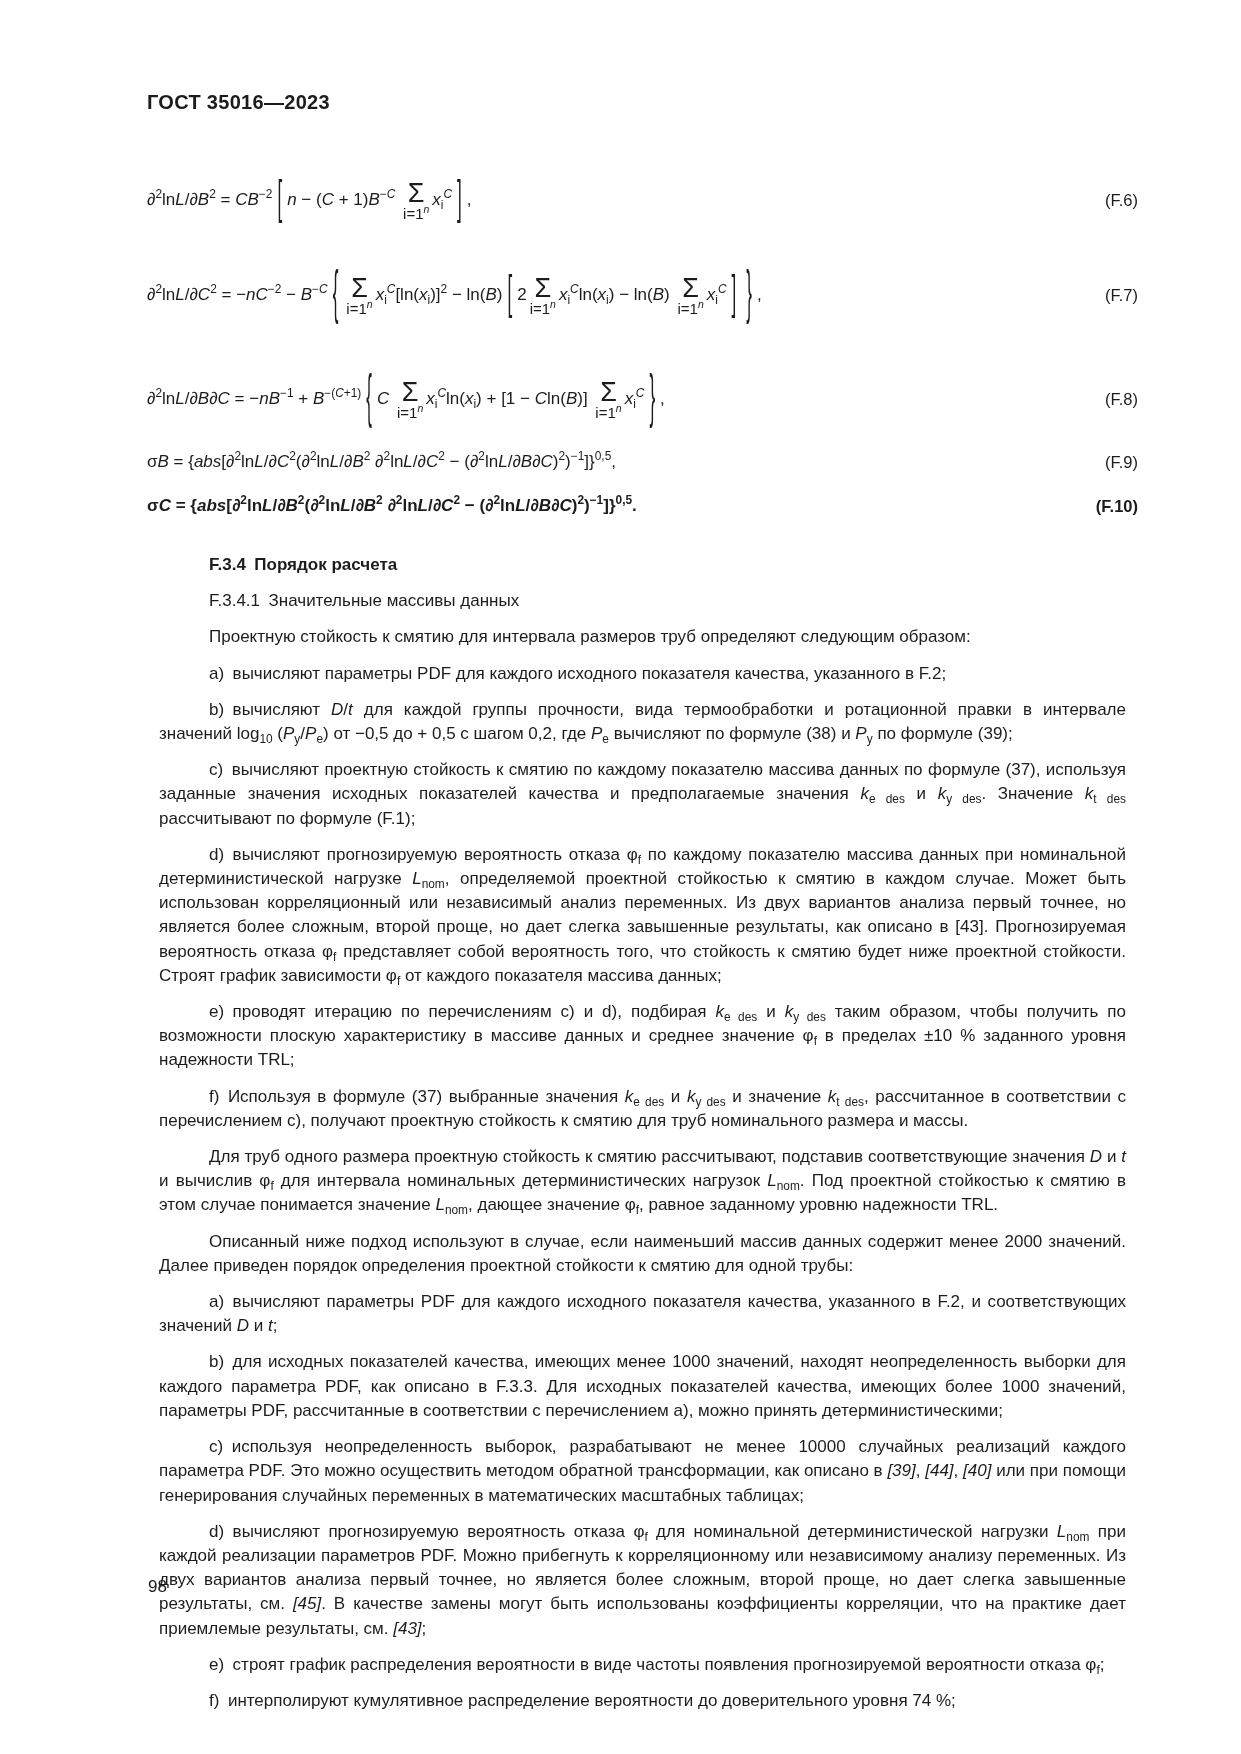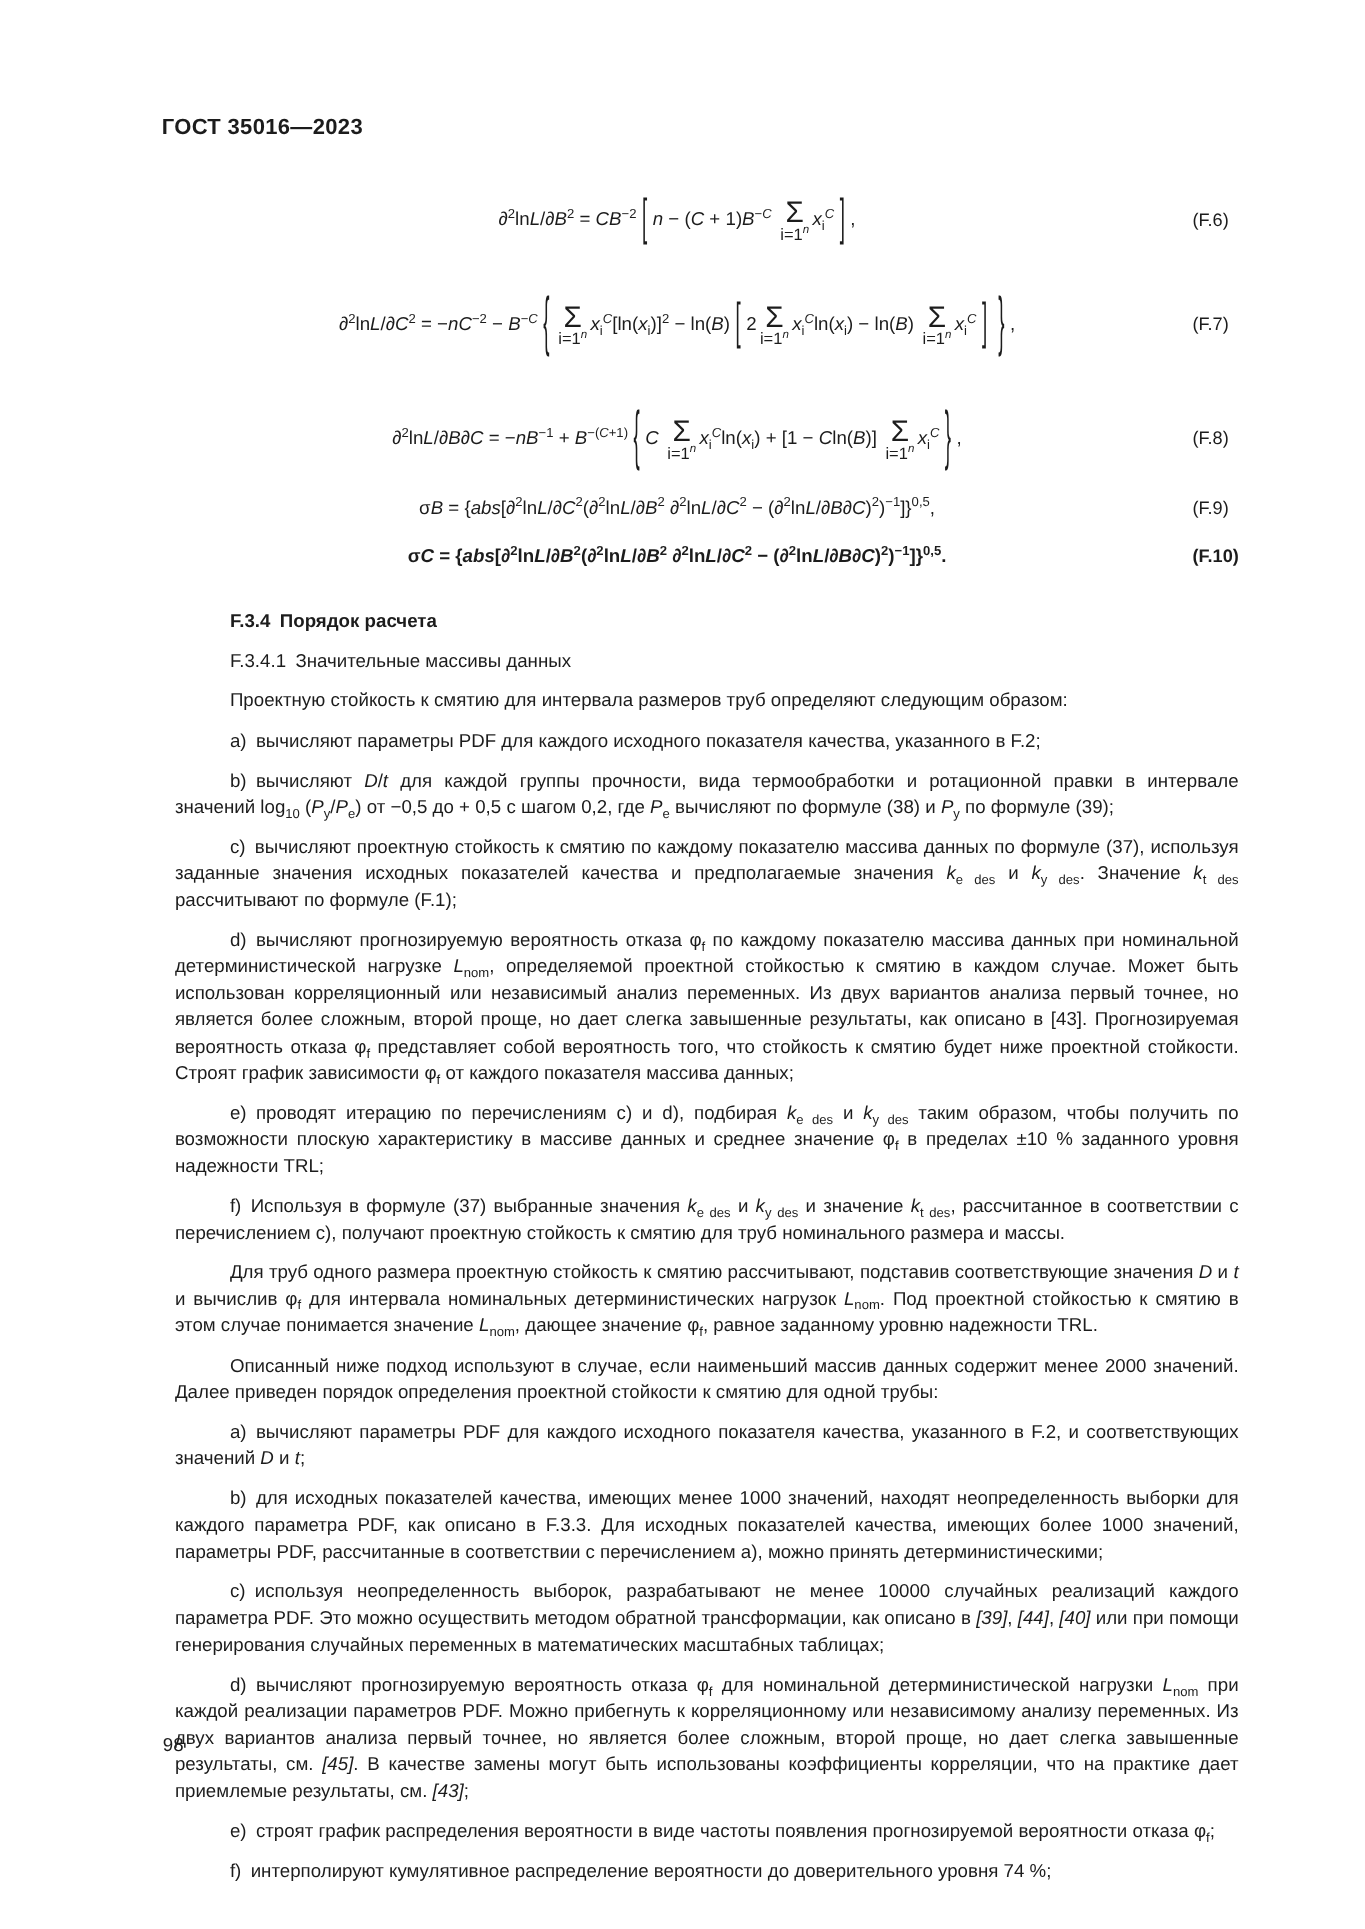"ГОСТ 35016—2023" .header { top: 105px -> 91px }
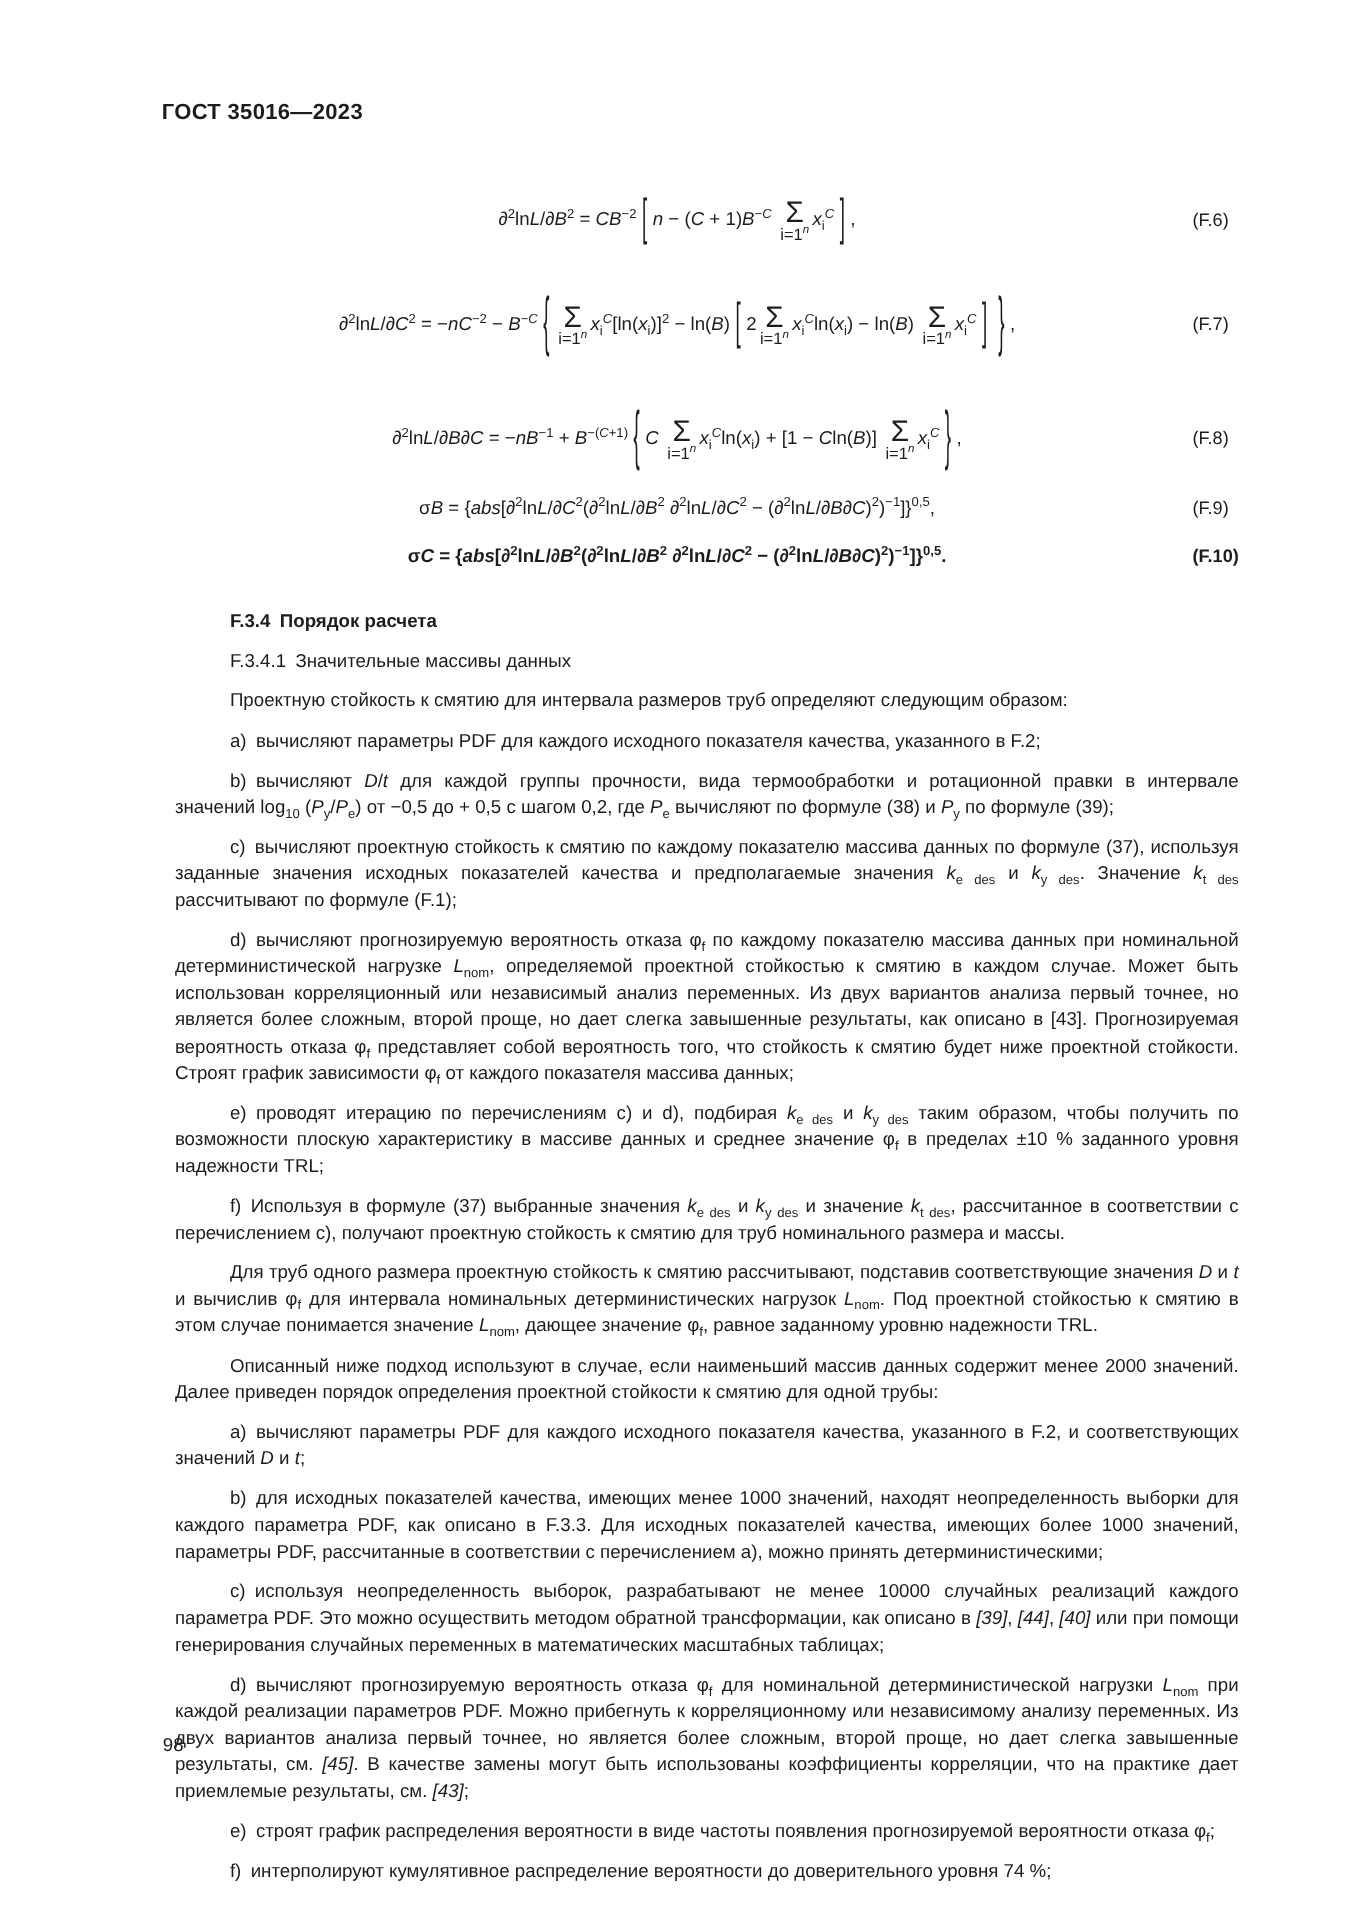"∂2lnL/∂B2 = CB−2 [ n" .eq-body { text-align: center -> none }
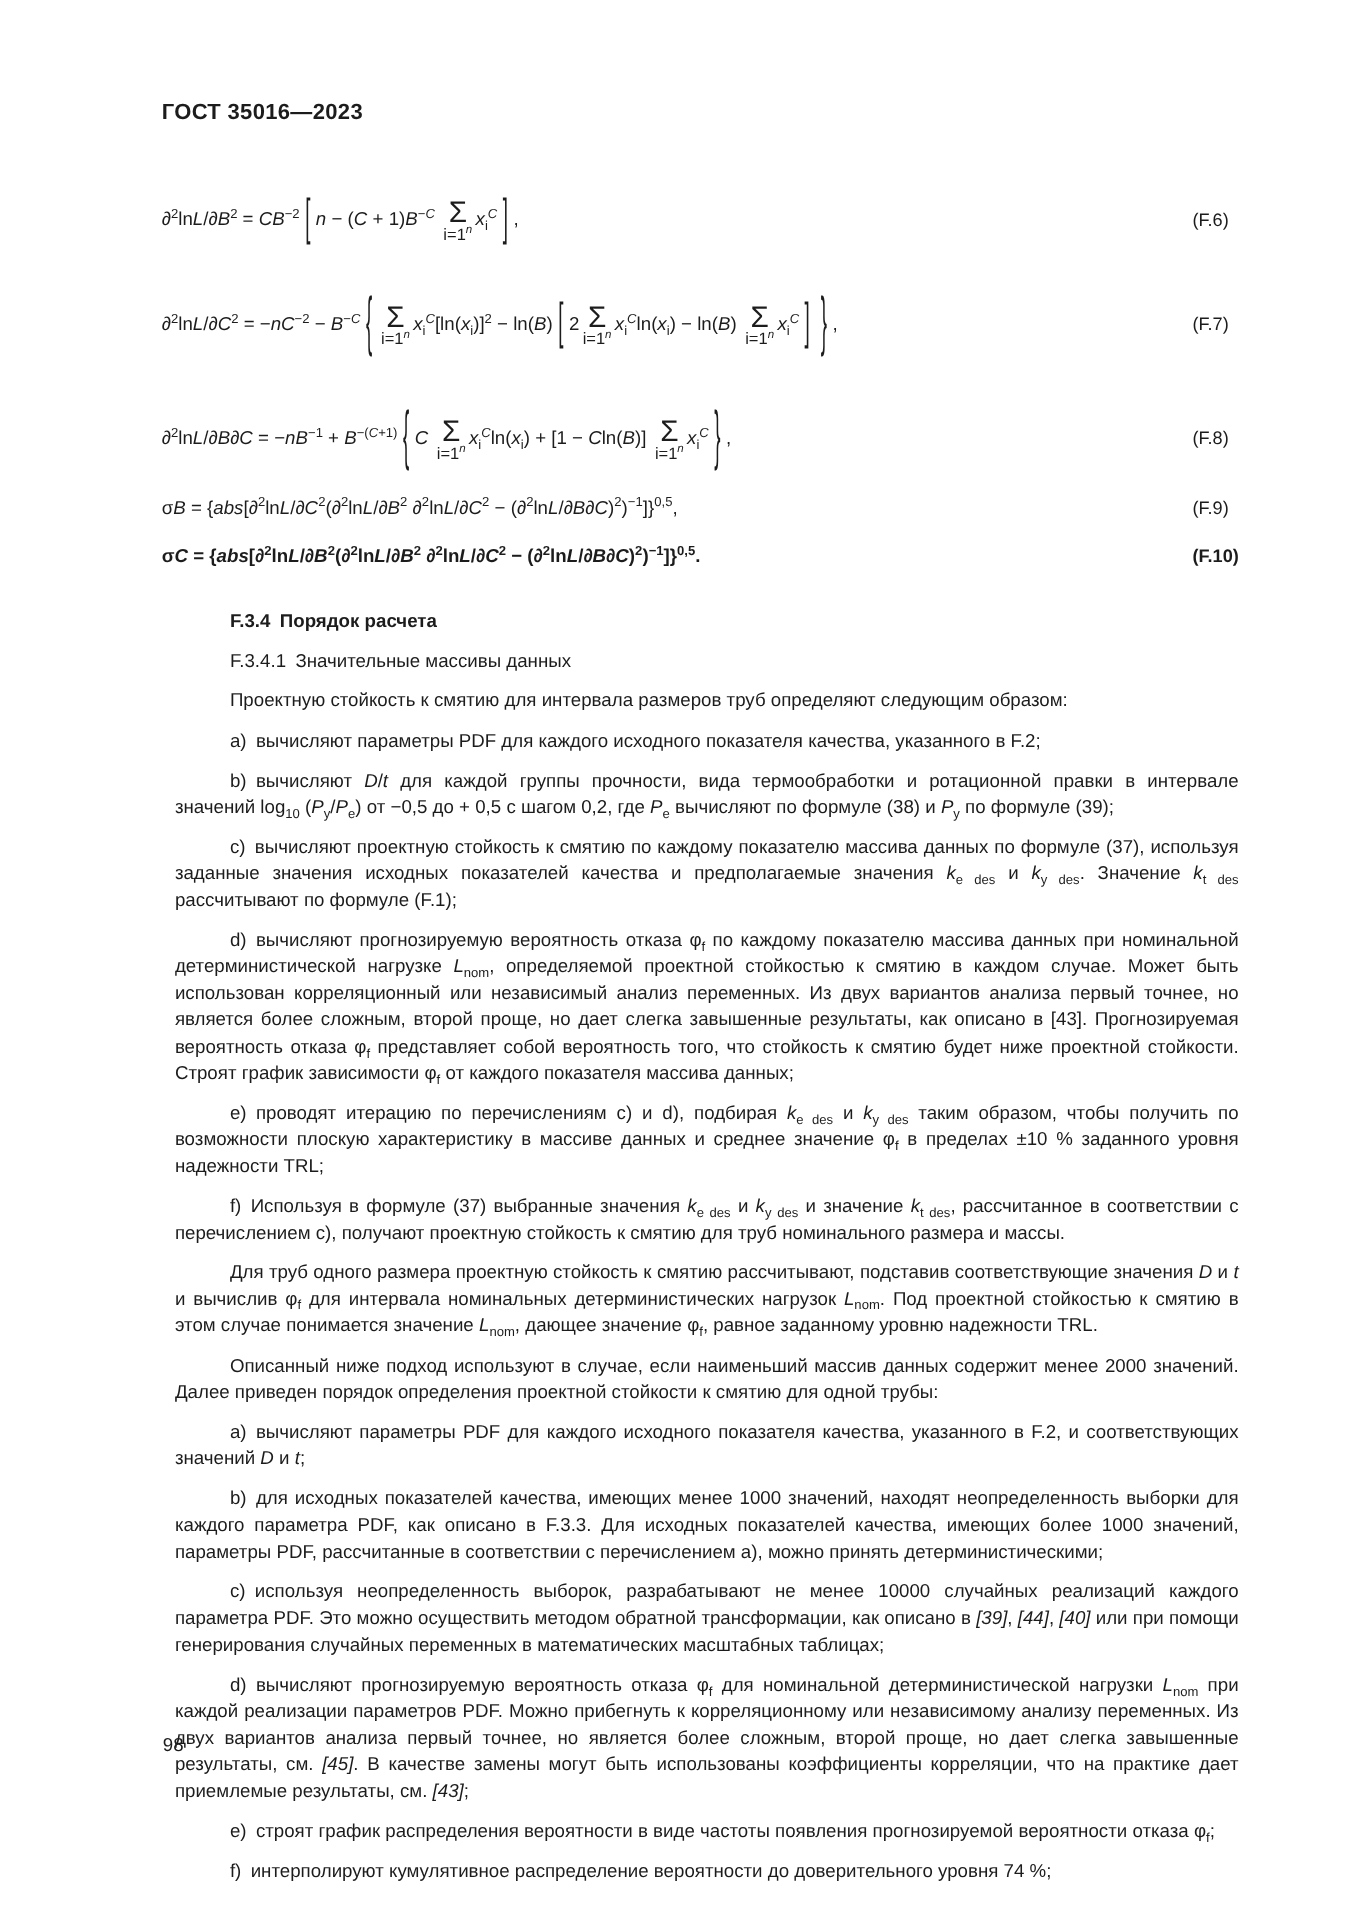"(F.6)" .eq-label { text-align: left -> right }
